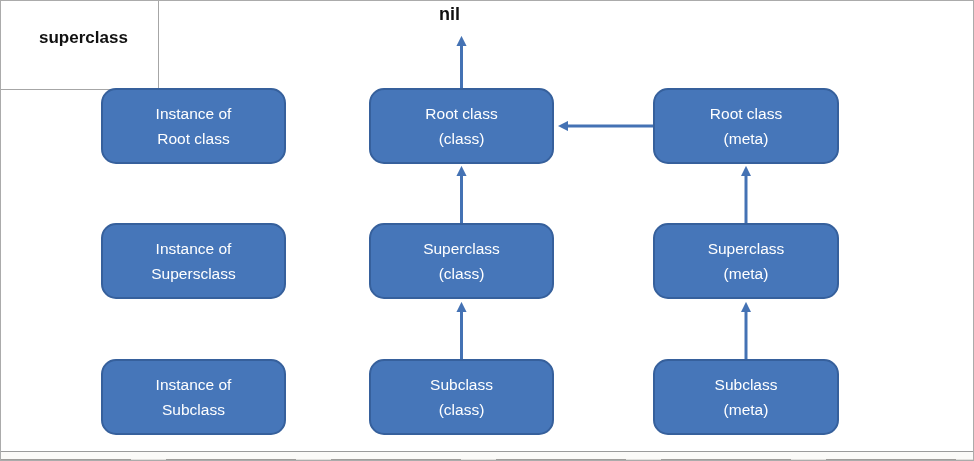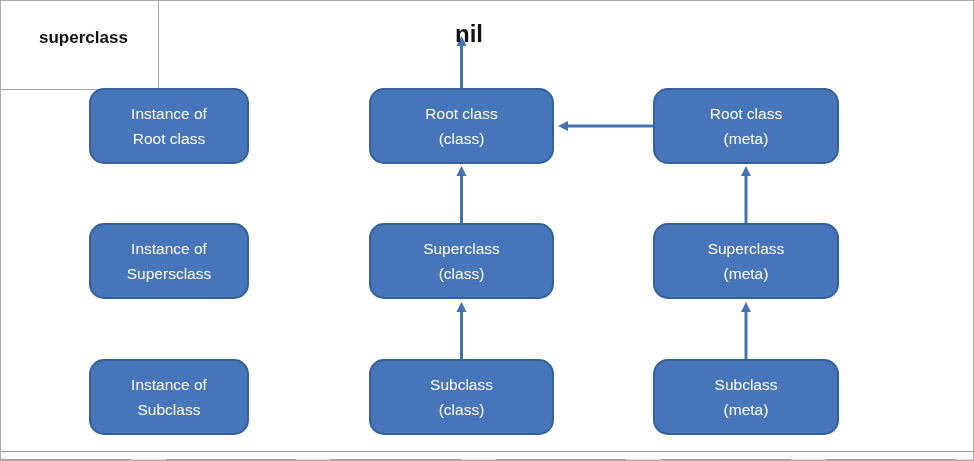"nil" .nil-label { font-size: 24px -> 18px; margin-top: 16px -> none; text-align: right -> left }
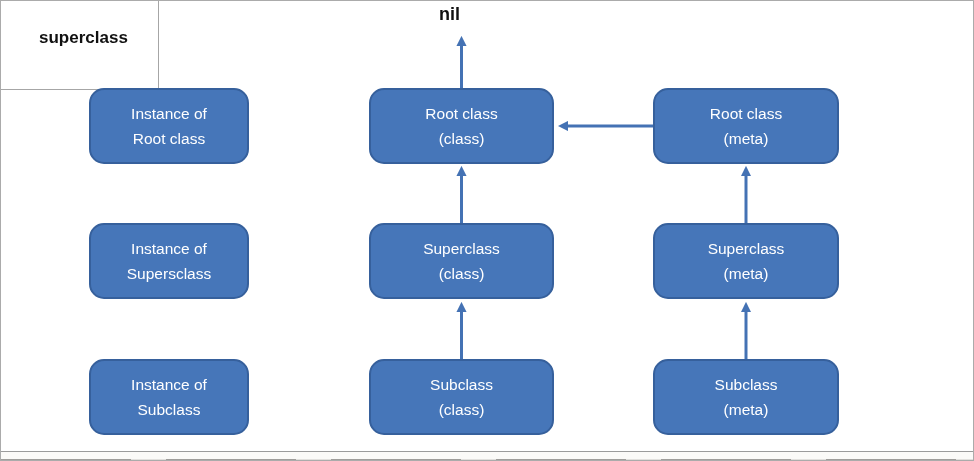"Instance of" .col-inst { left: 88px -> 100px; width: 160px -> 185px }
